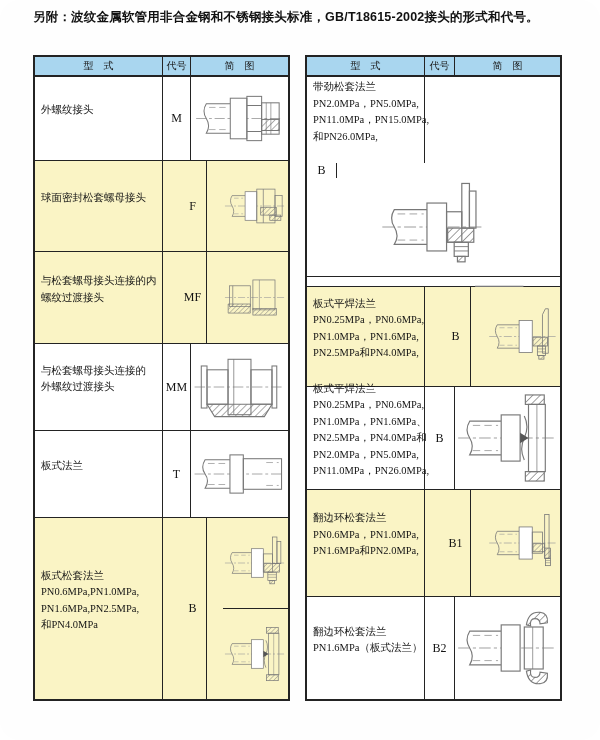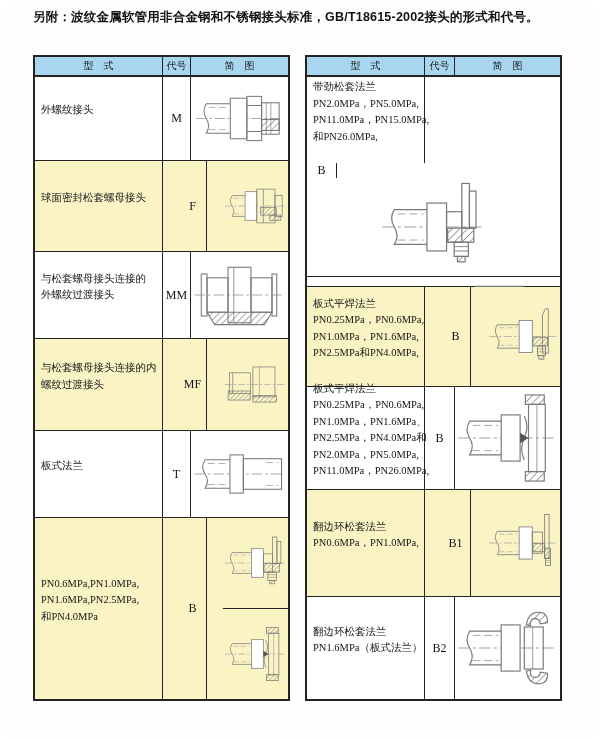"与松套螺母接头连接的" div.row { order: before "与松套螺母接头连接的内" -> after "与松套螺母接头连接的内" }
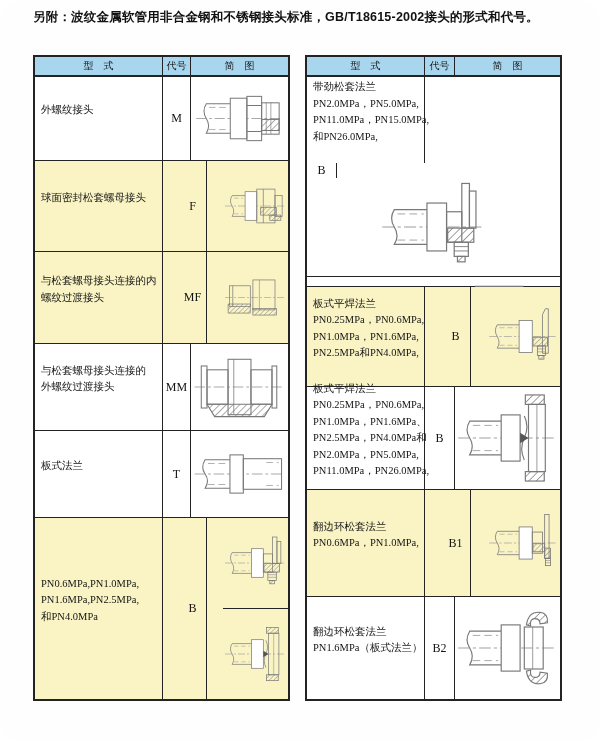"PN1.6MPa和PN2.0MPa," div.type-line { html: none -> <div>PN1.6MPa和PN2.0MPa,</div> }
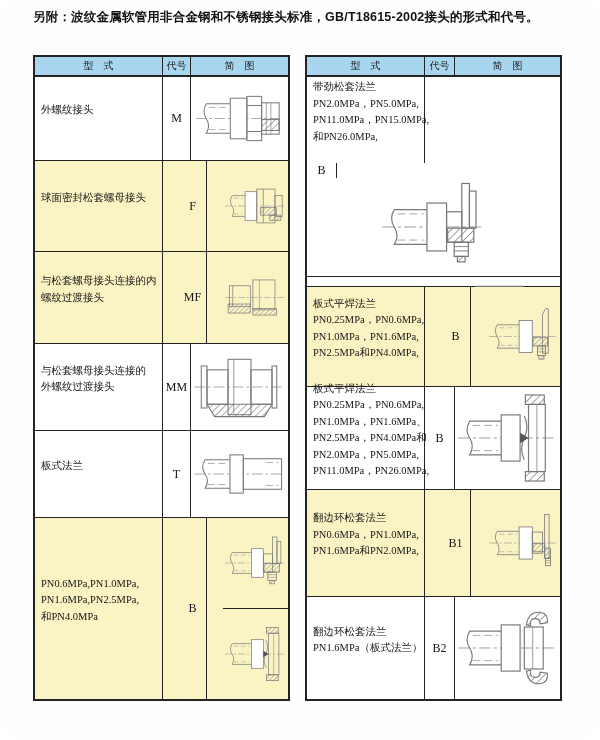"板式松套法兰" div.type-line { html: none -> <div>板式松套法兰</div> }
